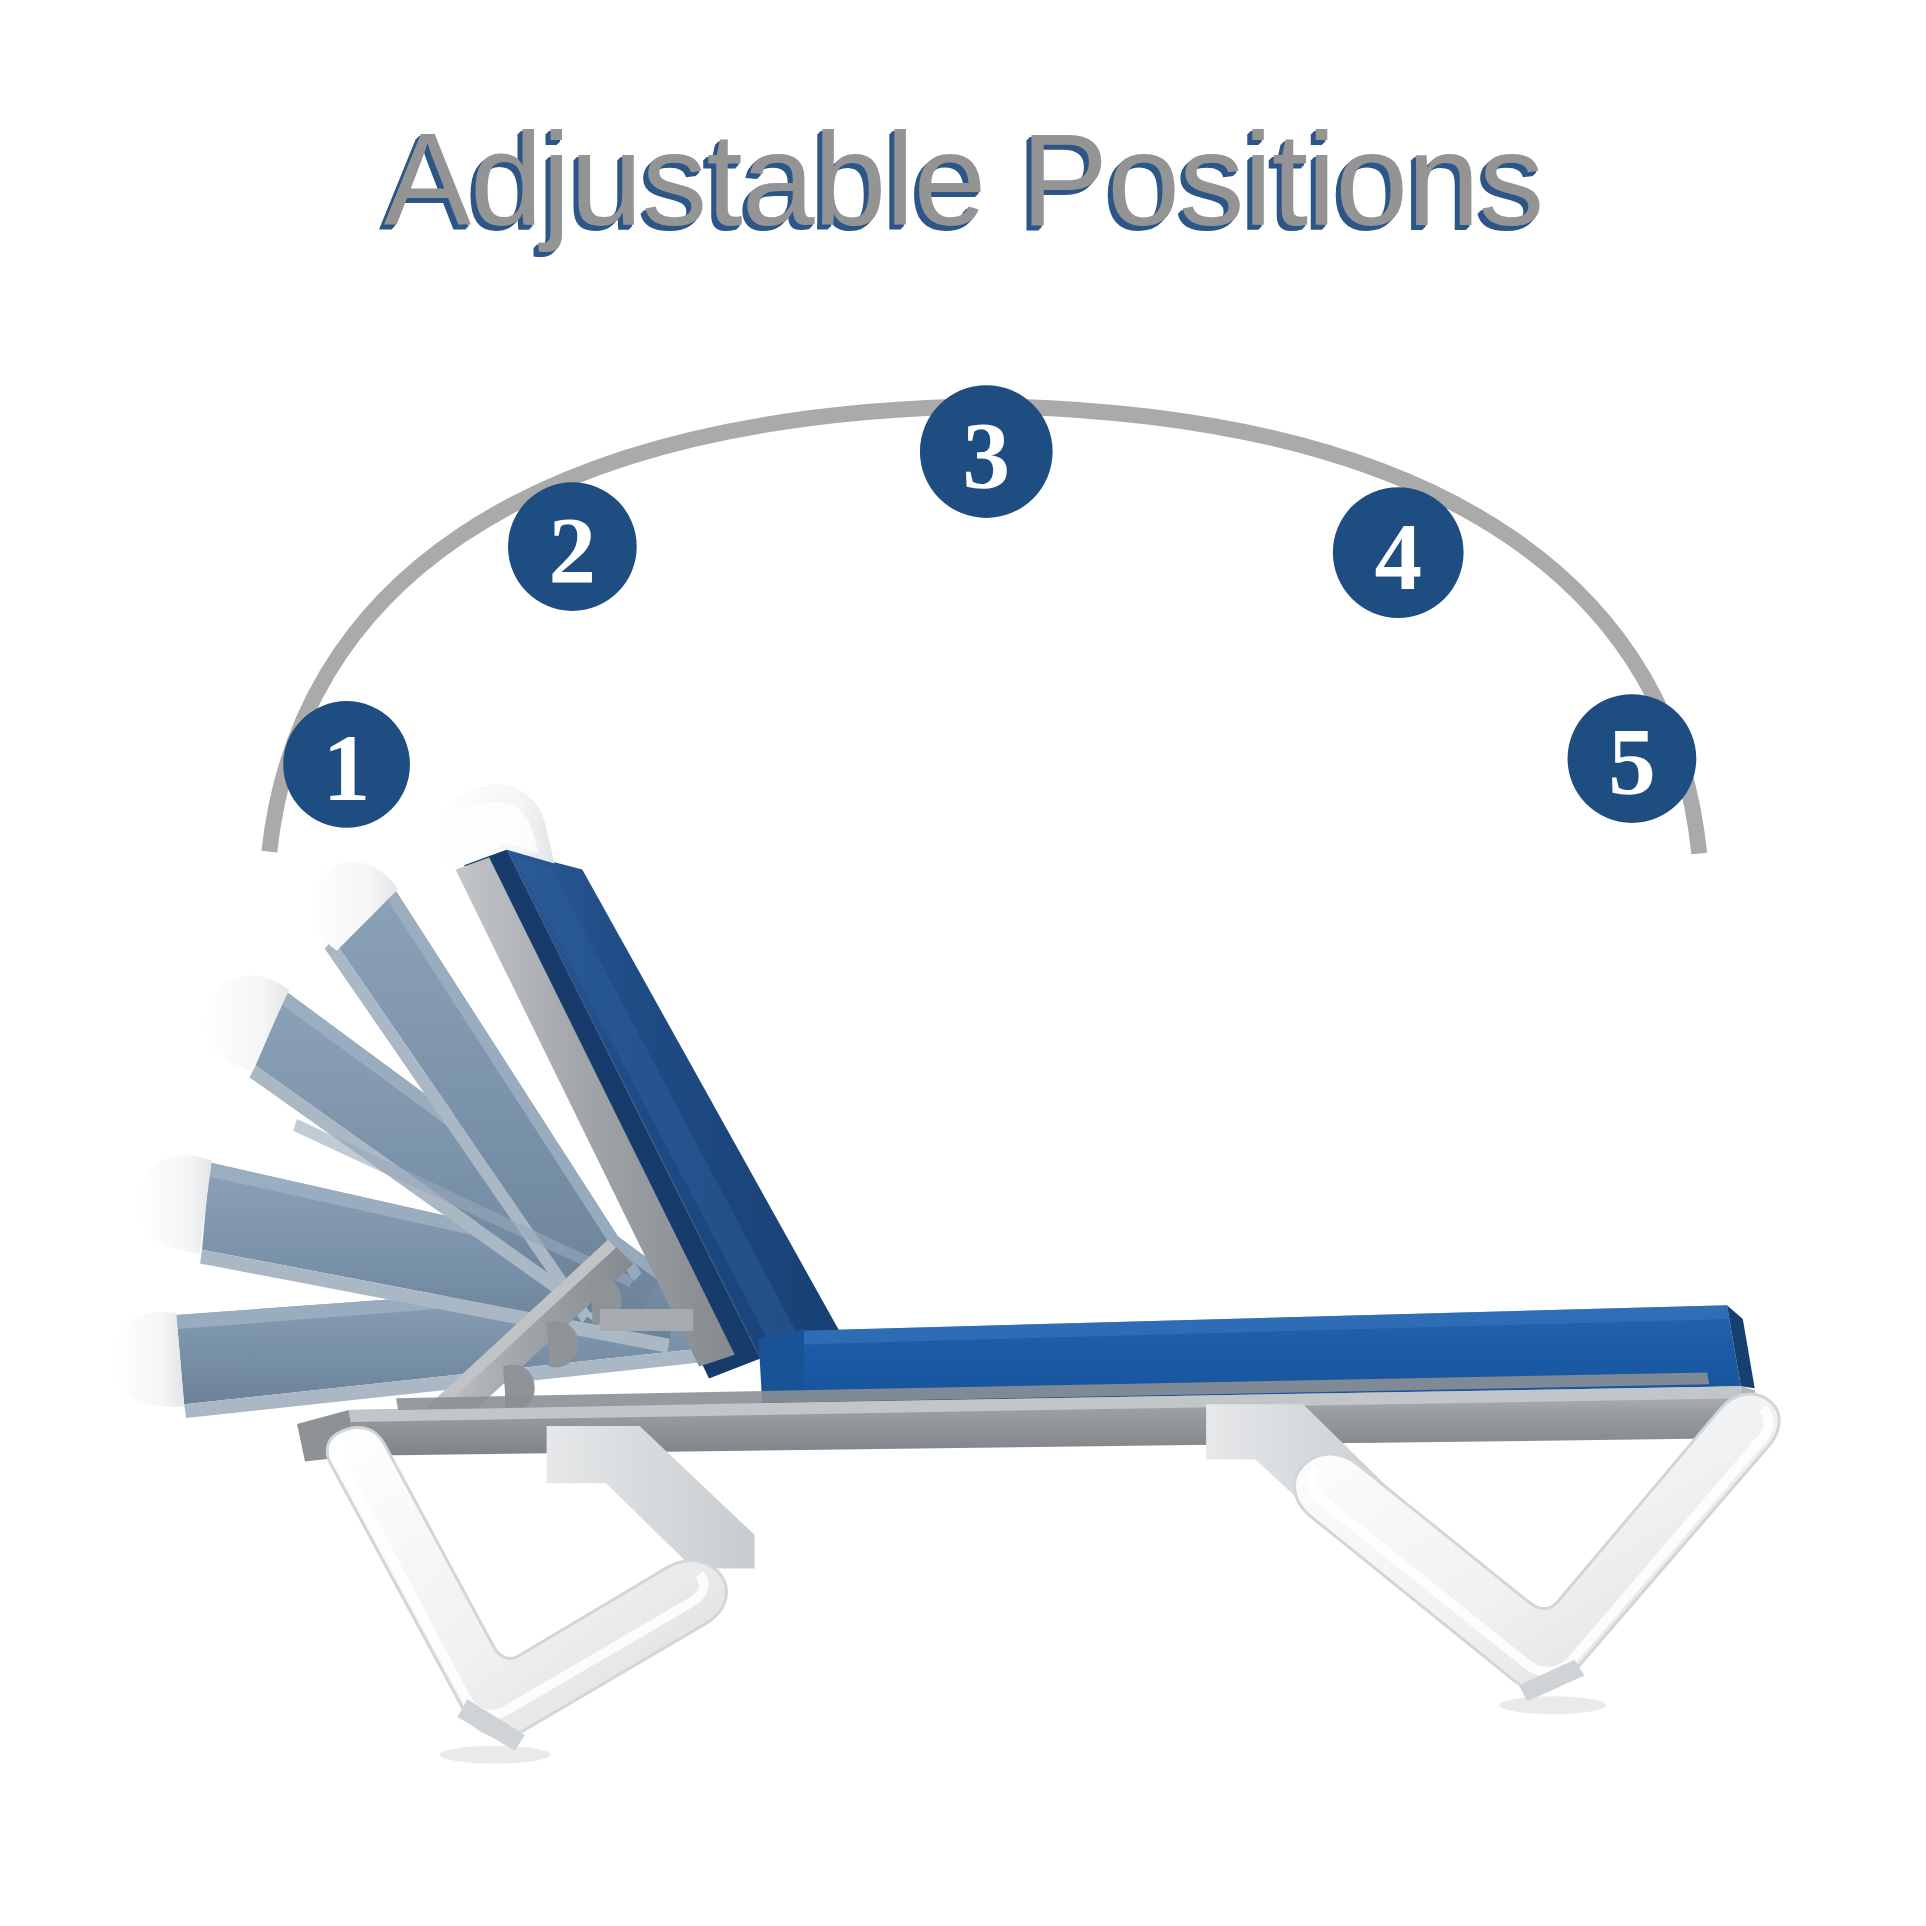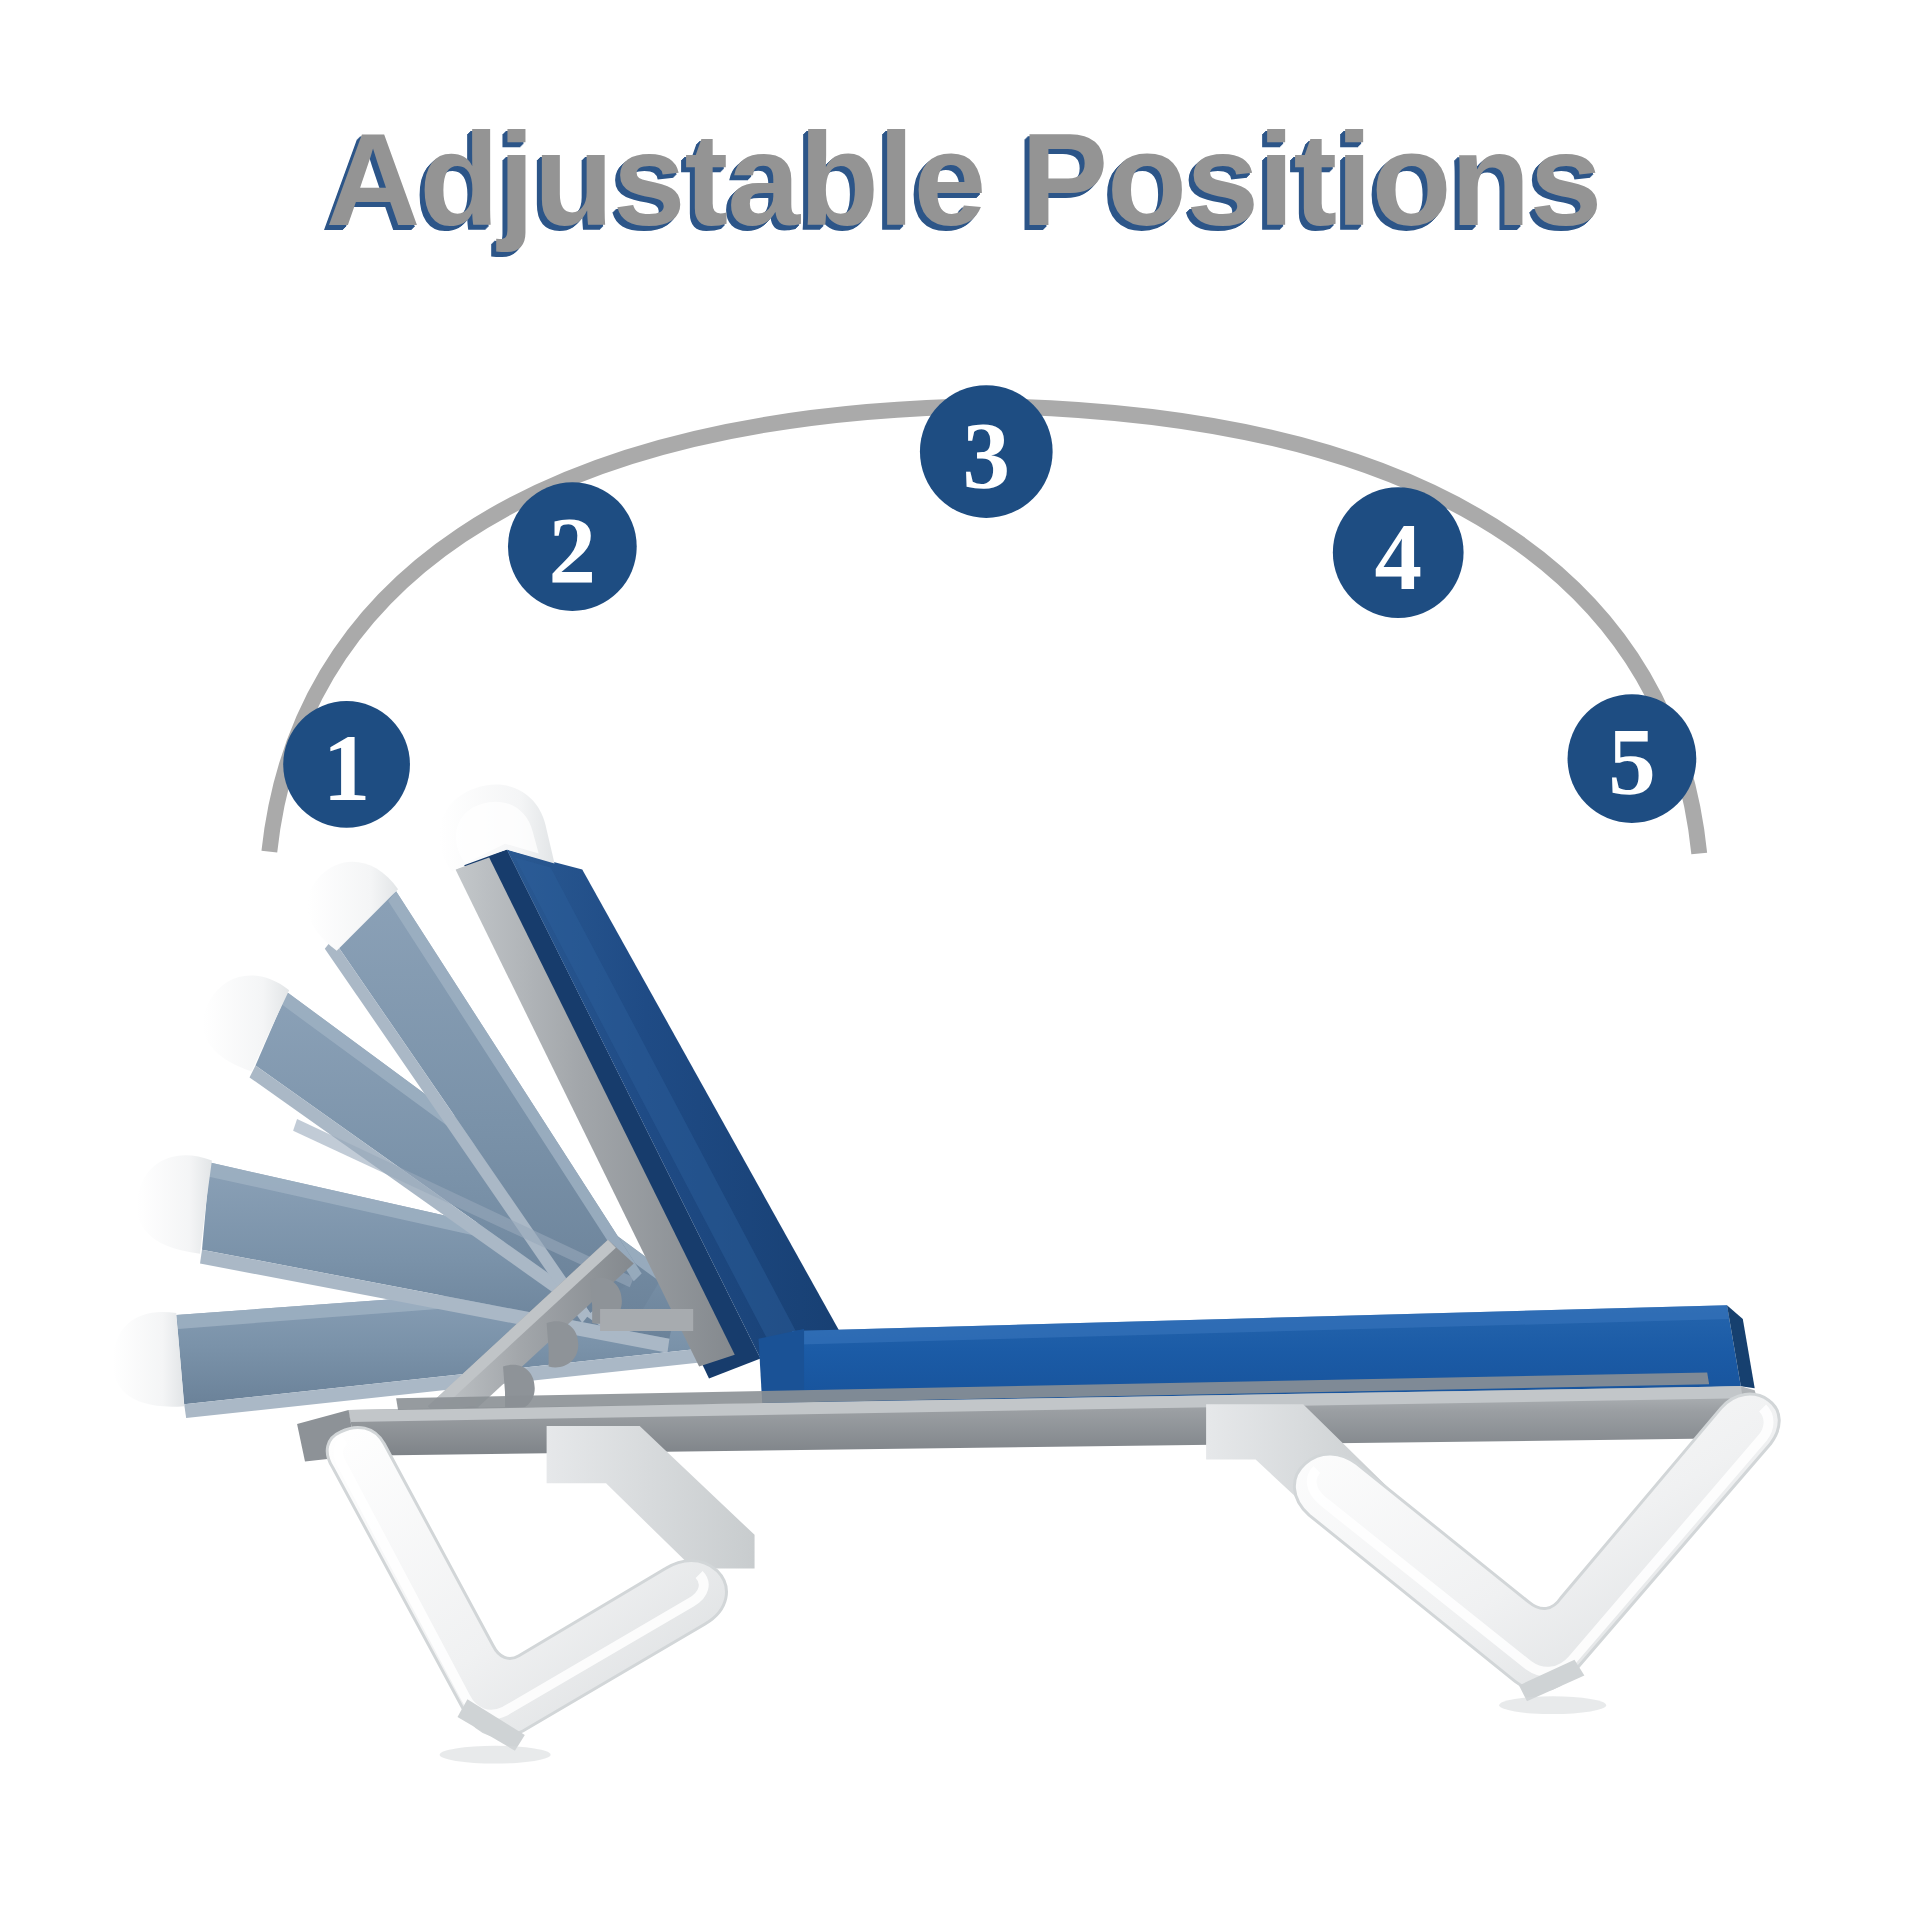"Adjustable Positions" #page-title { font-weight: 700 -> 400 }
